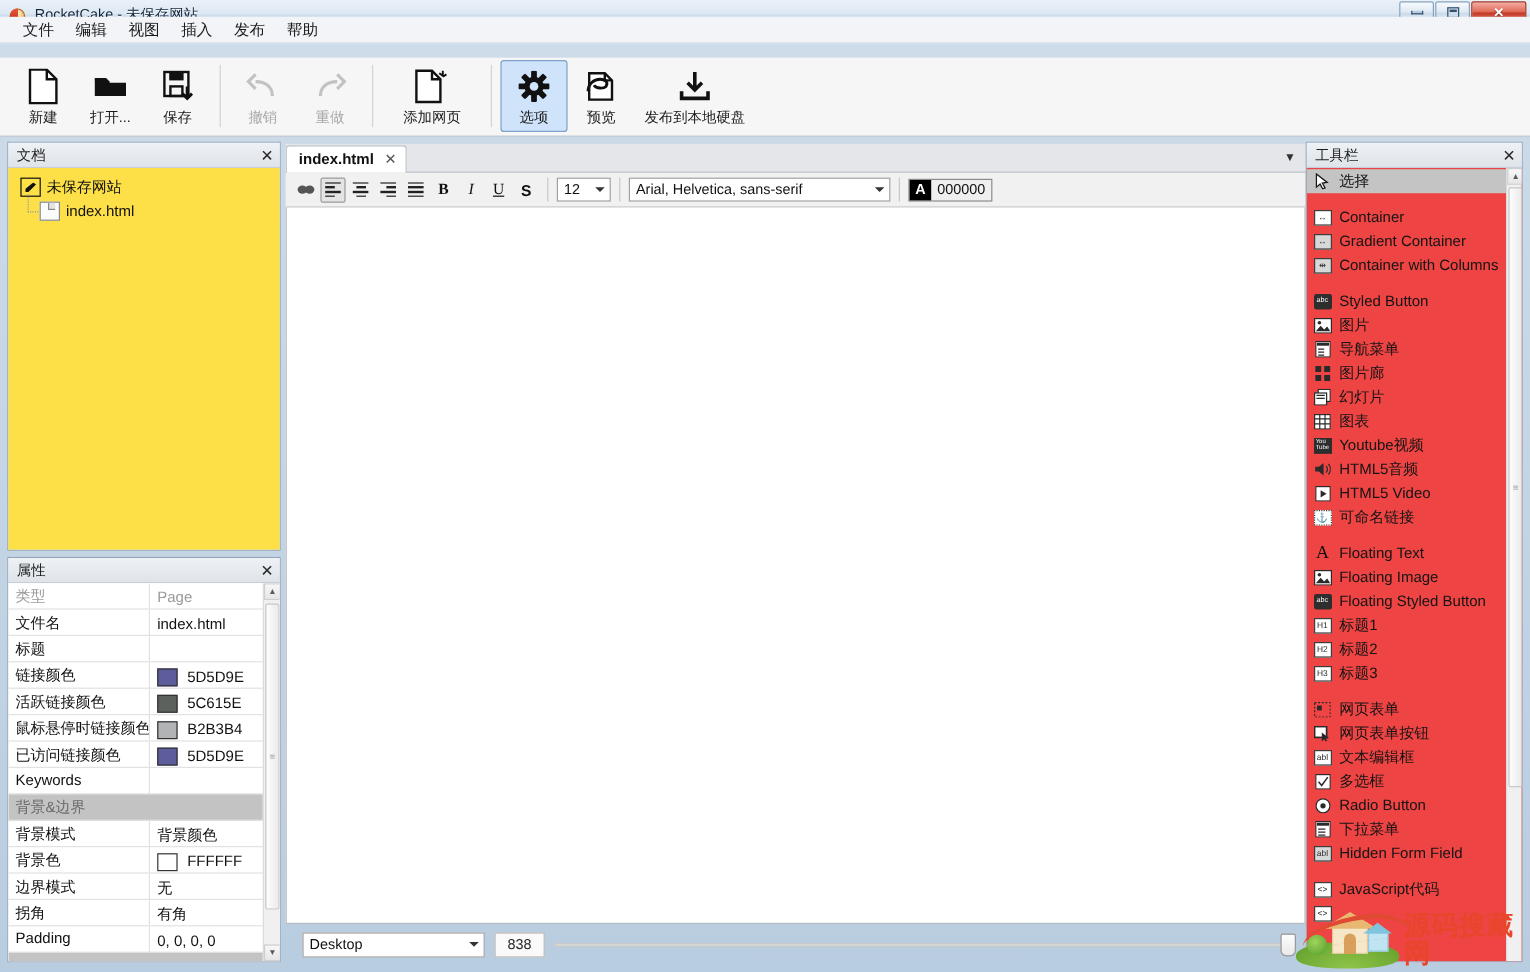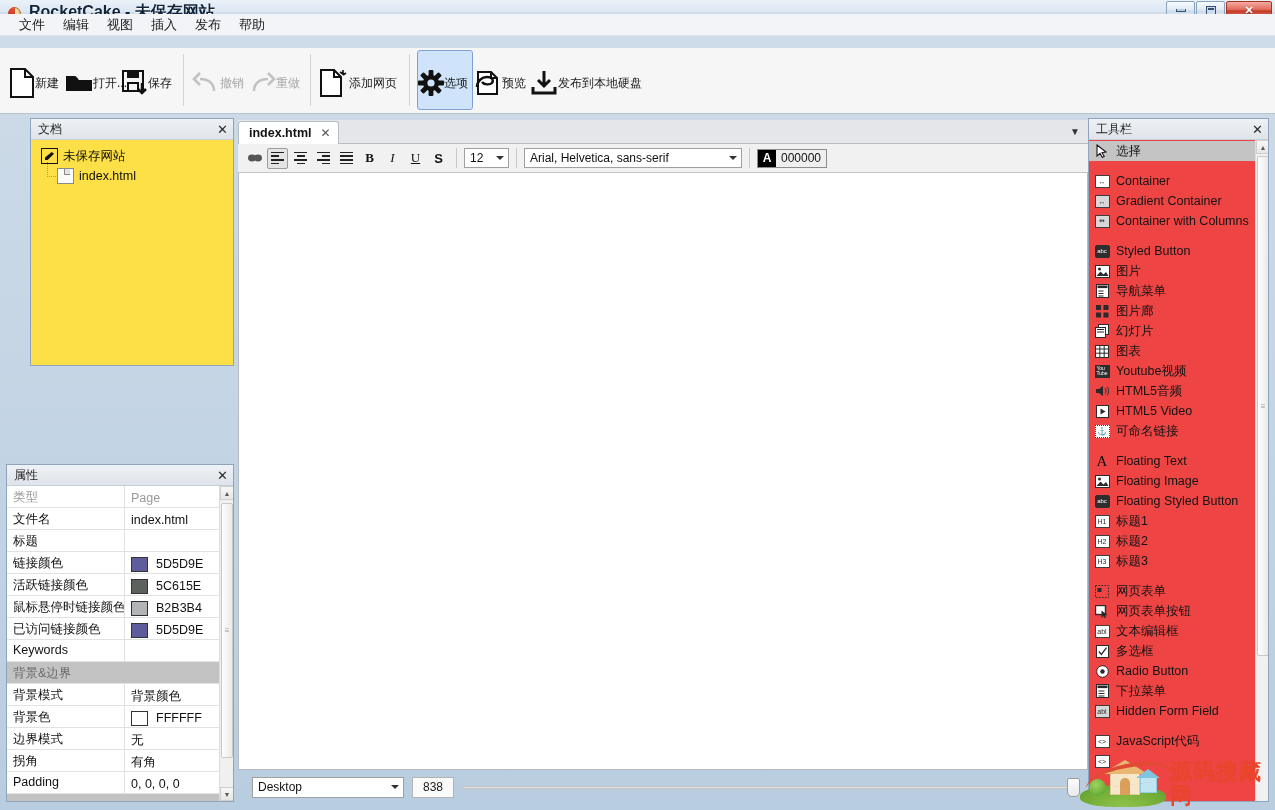"RocketCake - 未保存网站" #title-text { font-size: 16px -> 12px; font-weight: bold -> normal }
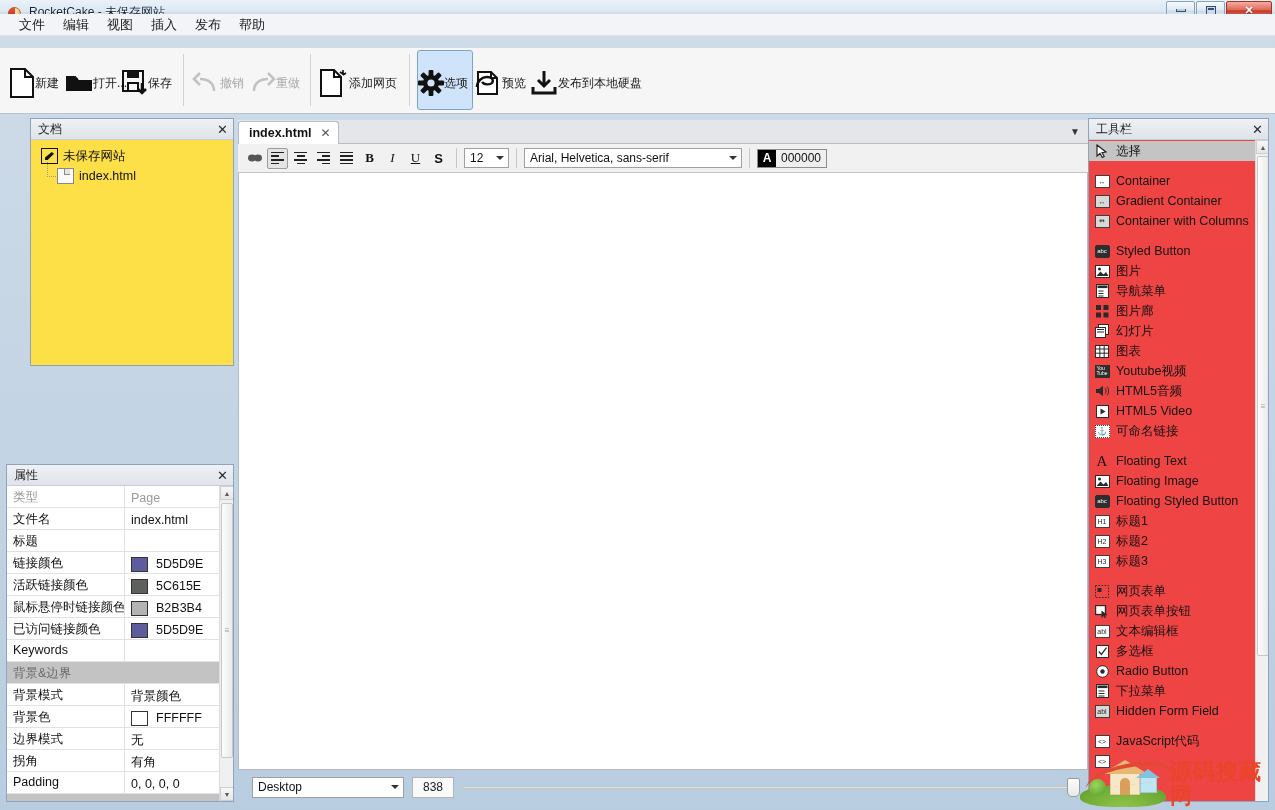"新建" .tbtn { flex-direction: none -> column }
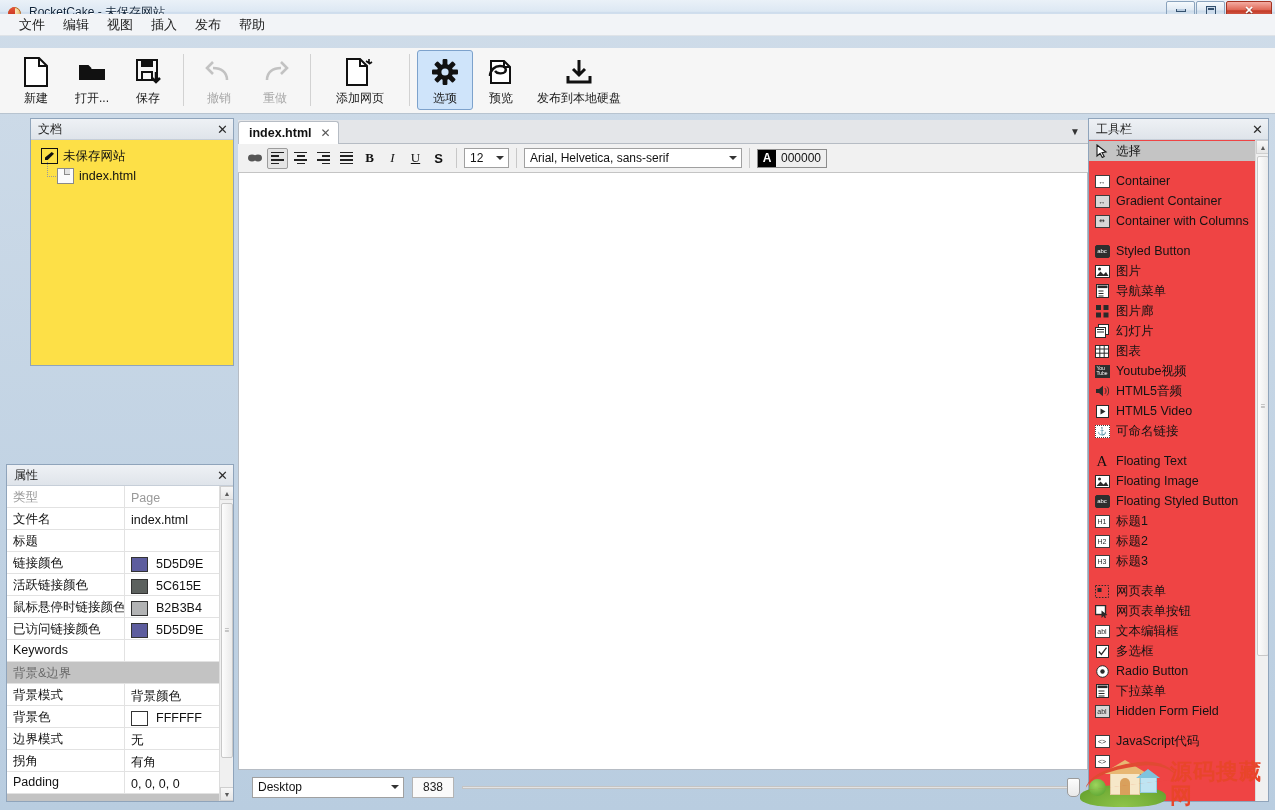"文档" #doc-panel { height: 248px -> 341px; margin-left: 24px -> none }
